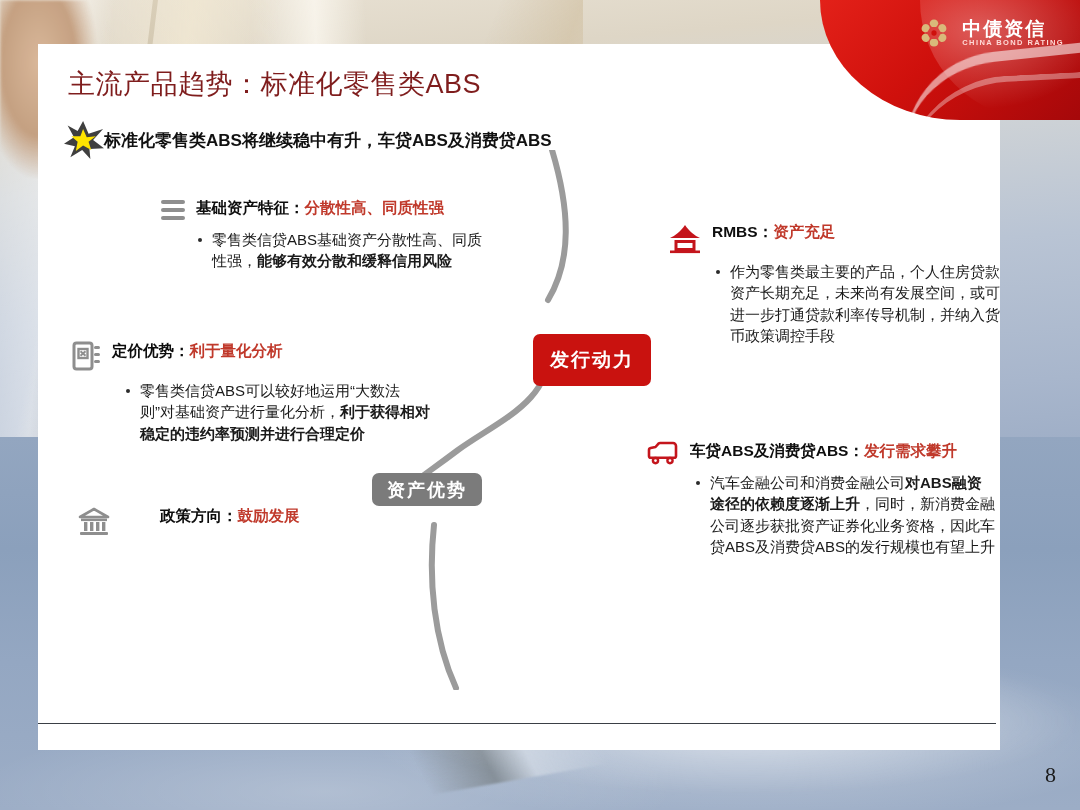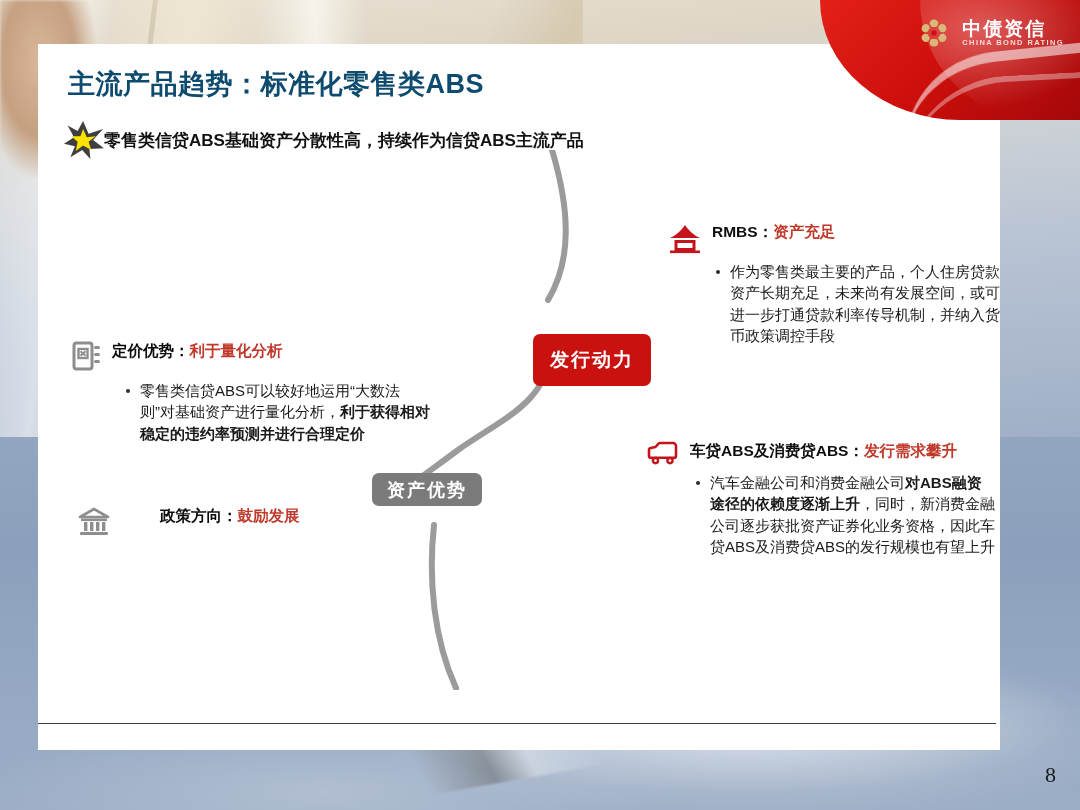"主流产品趋势：标准化零售类ABS" .title { color: #0c4a6e -> #7f1d1d; font-weight: bold -> normal }
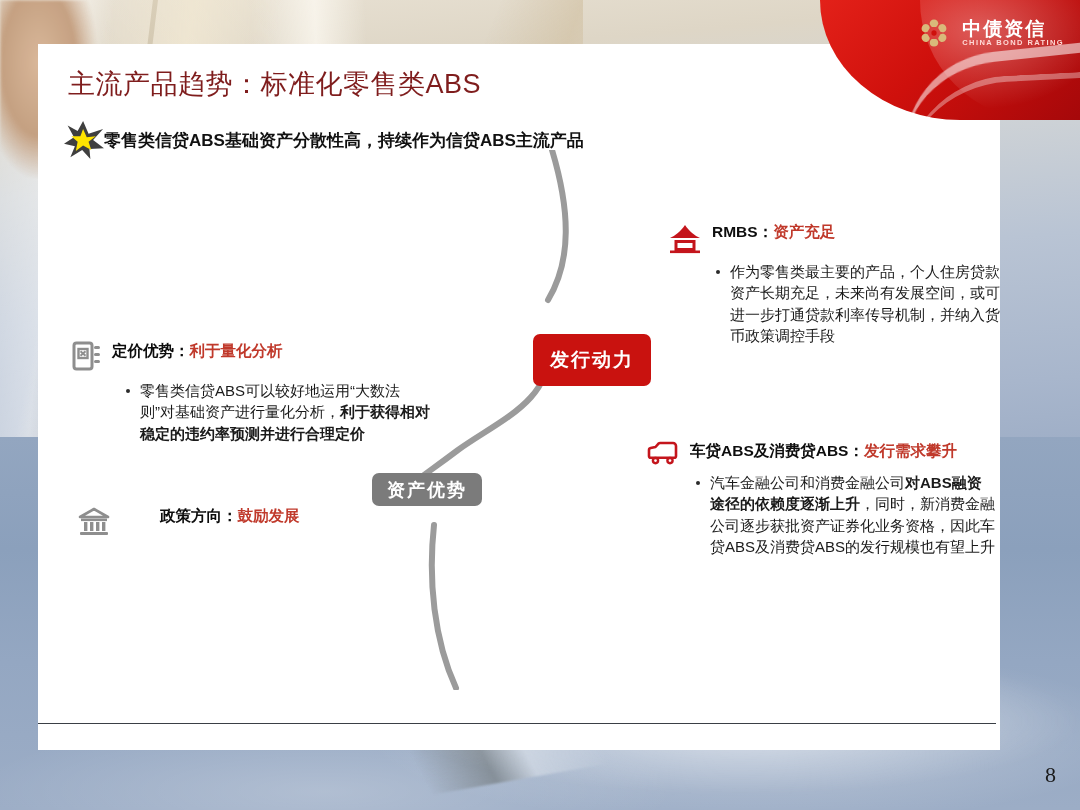"零售类信贷ABS基础资产分散性高，持续作为信贷ABS主流产品" div.subhead { text: 零售类信贷ABS基础资产分散性高，持续作为信贷ABS主流产品 -> 标准化零售类ABS将继续稳中有升，车贷ABS及消费贷ABS }
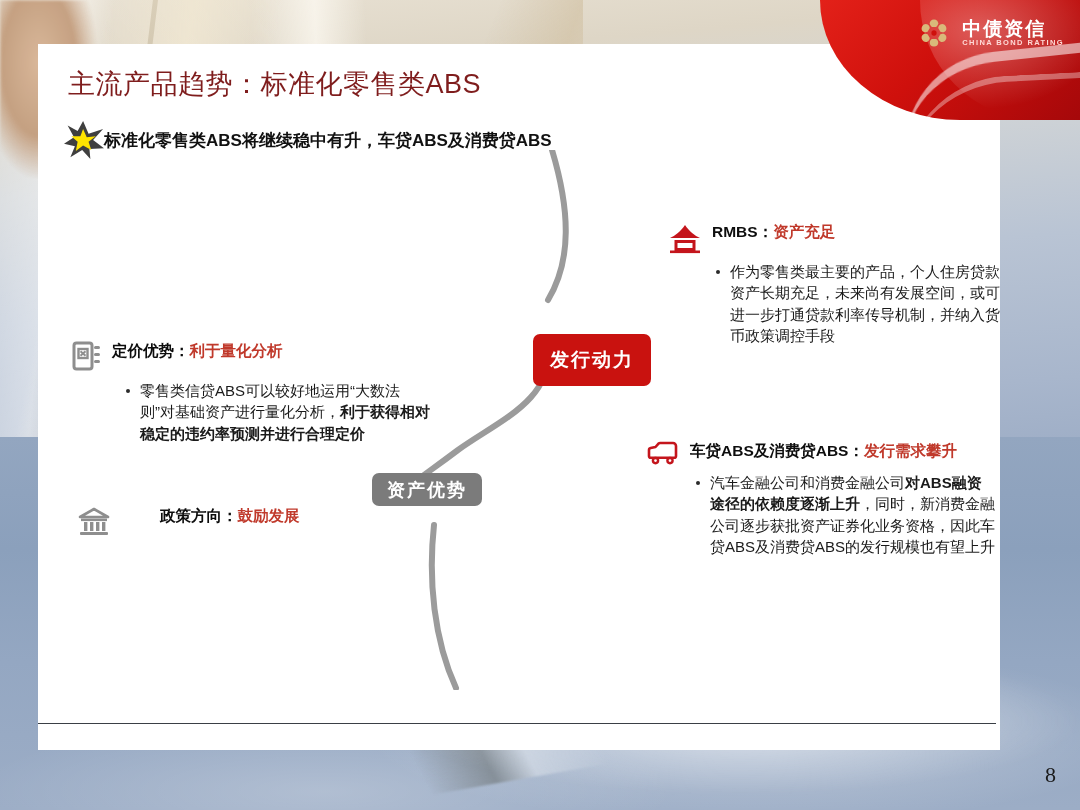"基础资产特征：分散性高、同质性强" div.block { html: none -> <div> <div> <svg> <rect></rect> <rect></rect> <rect></rect> </svg> <div> <span>基础资产特征：</span><span>分散性高、同质性强</span> </div> </div> <ul> <li><span>零售类信贷ABS基础资产分散性高、同质性强，</span><b>能够有效分散和缓释信用风险</b><span></span></li> </ul> </div> }
